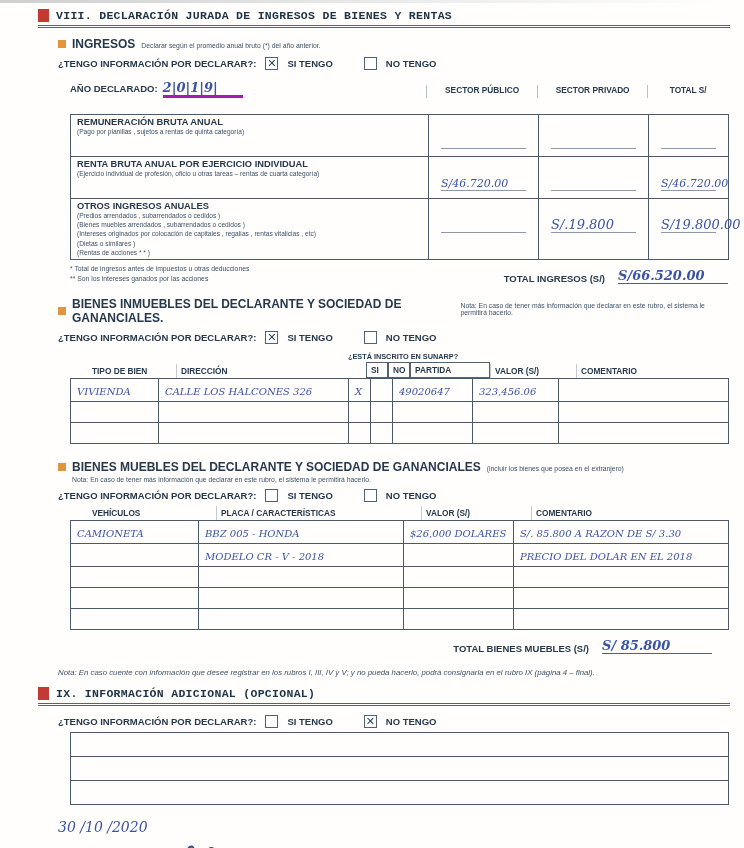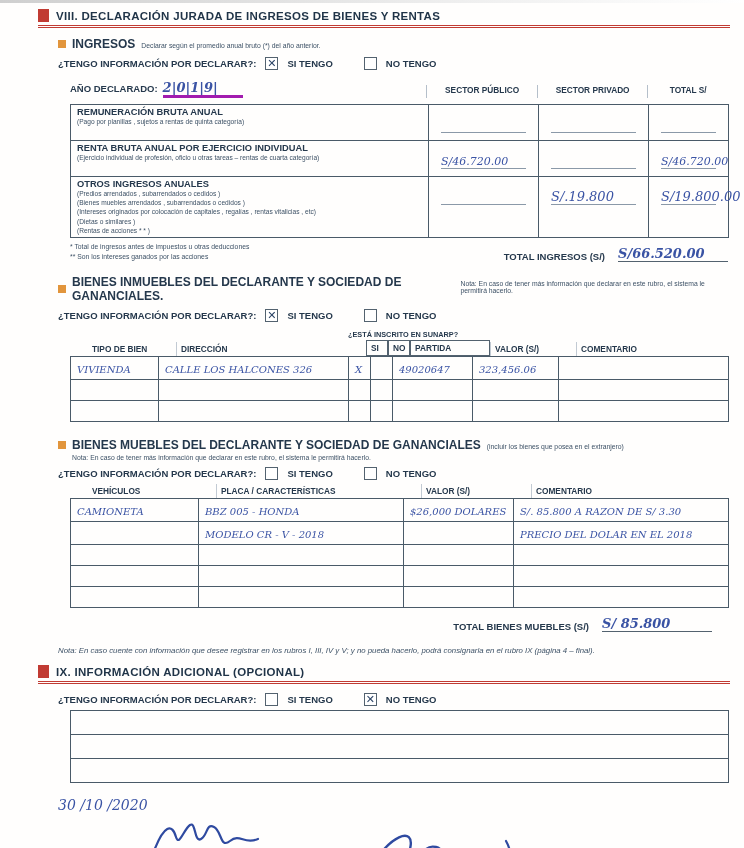"VIII. DECLARACIÓN JURADA DE INGRESOS" .sec-h { font-family: none -> Liberation Mono, monospace }
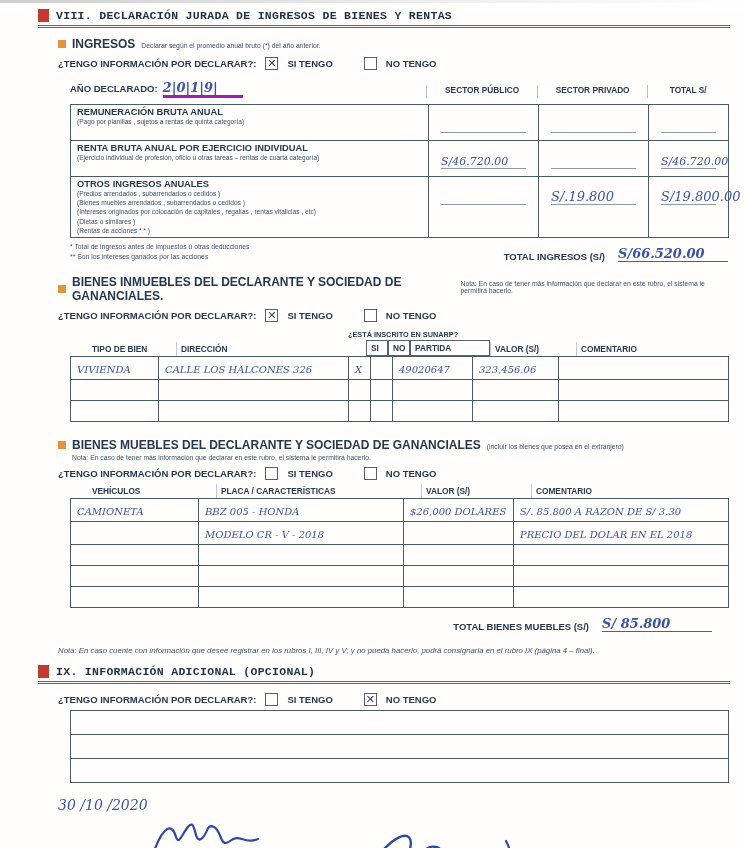"AÑO DECLARADO:" .pre-table { margin: 10px 0 6px 32px -> 10px 0 16px 32px }
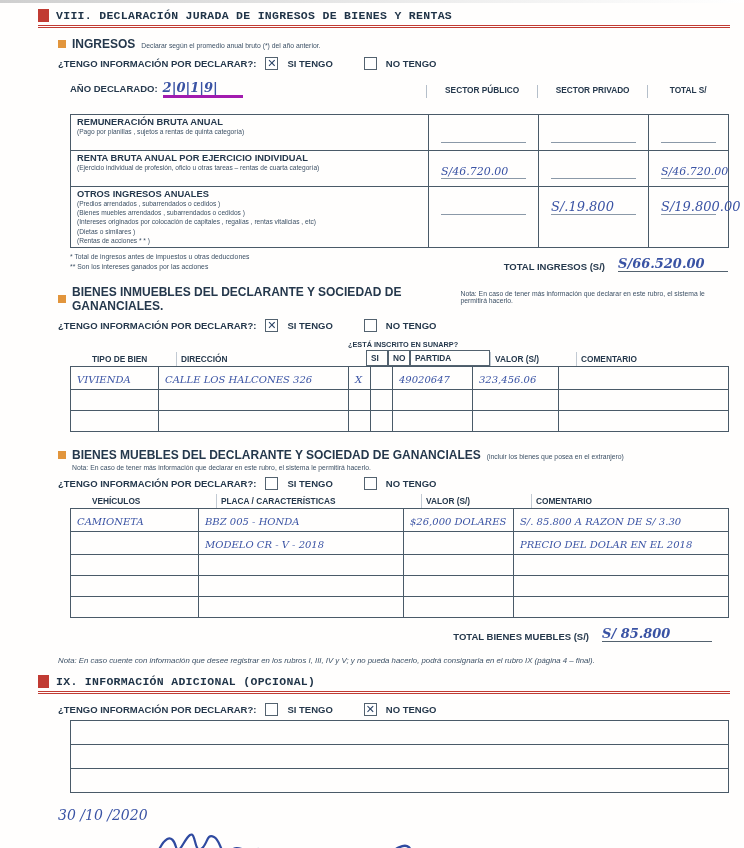"S/46.720.00" .mline { margin: 10px 6px 5px -> 16px 6px 5px }
